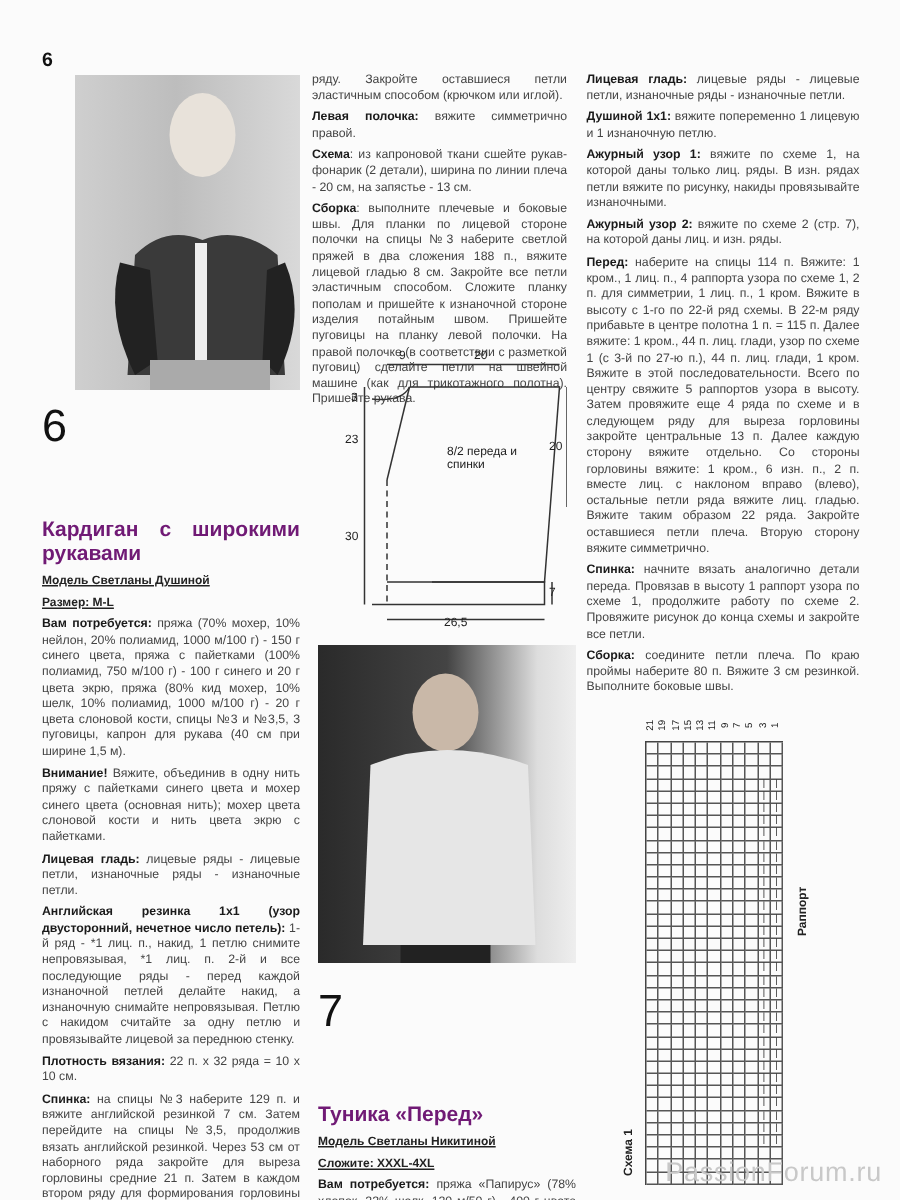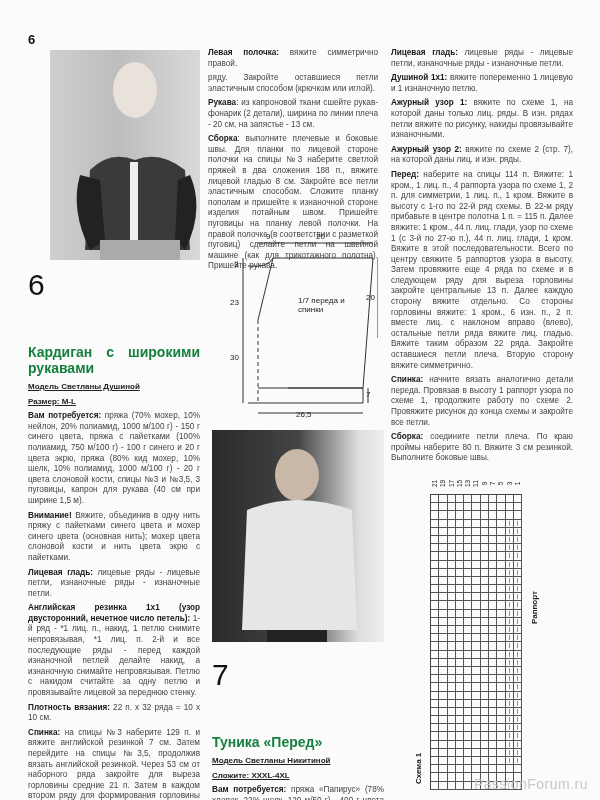"Левая полочка: вяжите симметрично" p { order: before "ряду. Закройте оставшиеся петли" -> after "ряду. Закройте оставшиеся петли" }
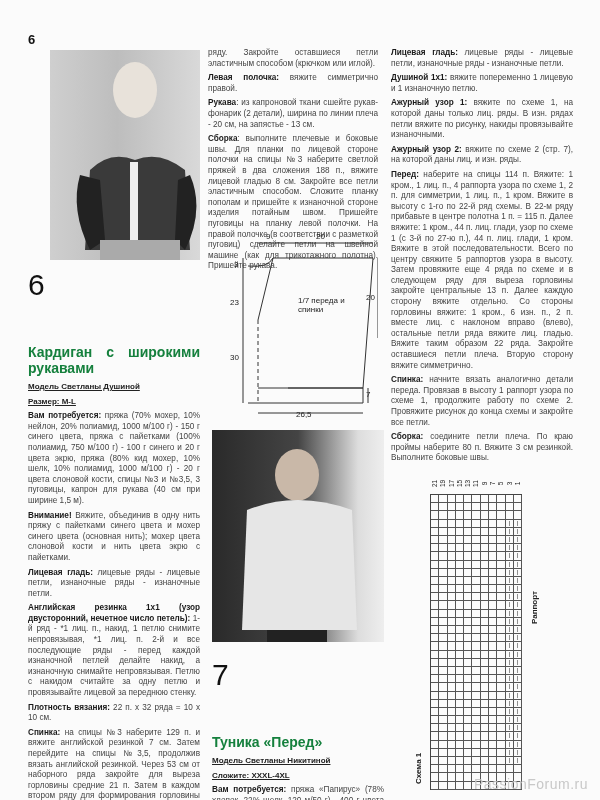"Рукава" b { text: Рукава -> Схема }
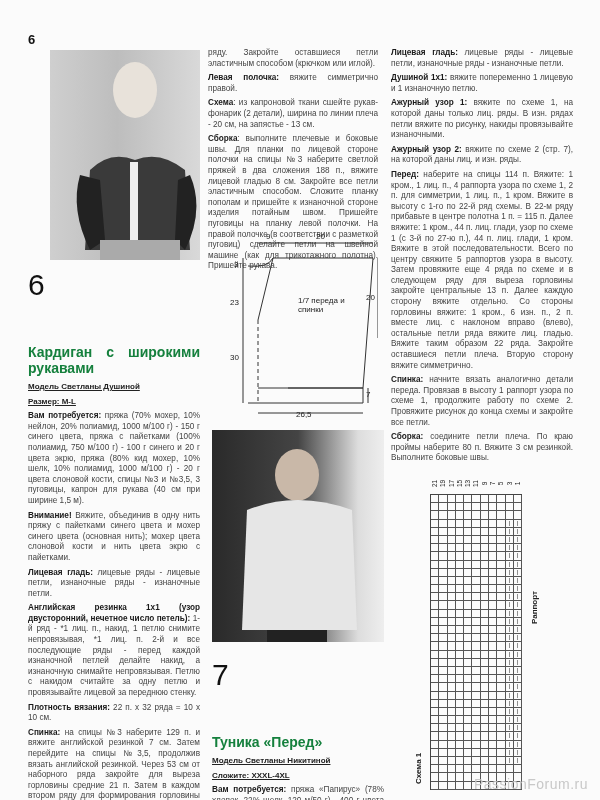"23" span.lbl { top: 60px -> 50px }
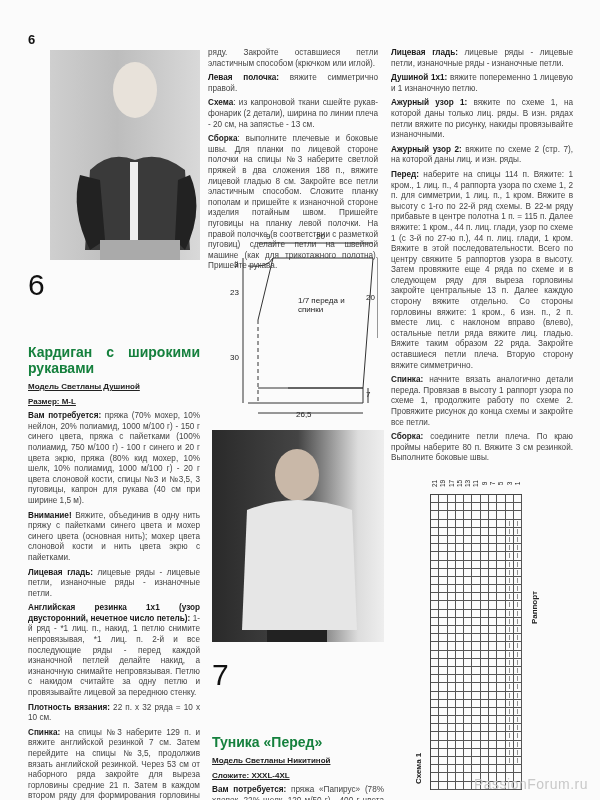"1/7 переда и спинки" span.lbl { text: 1/7 -> 8/2 }
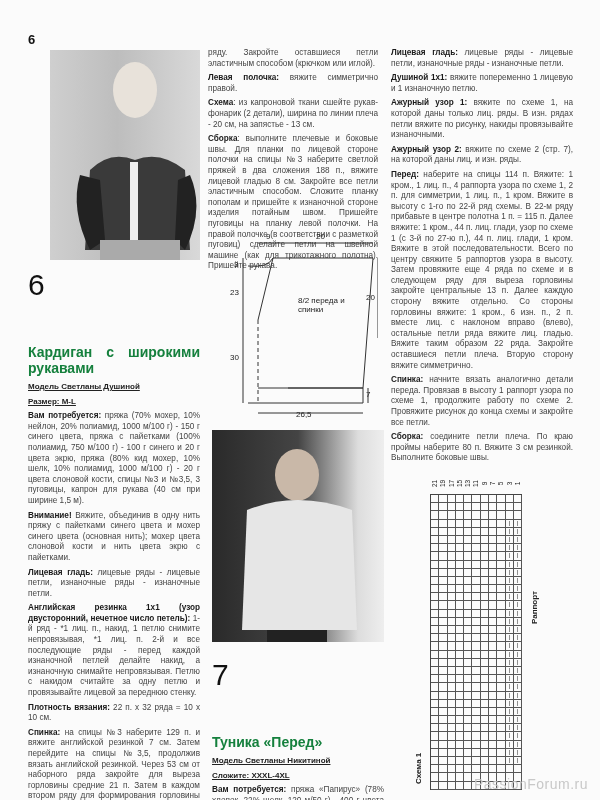"Кардиган с широкими рукавами" .title { color: #15803d -> #701a75 }
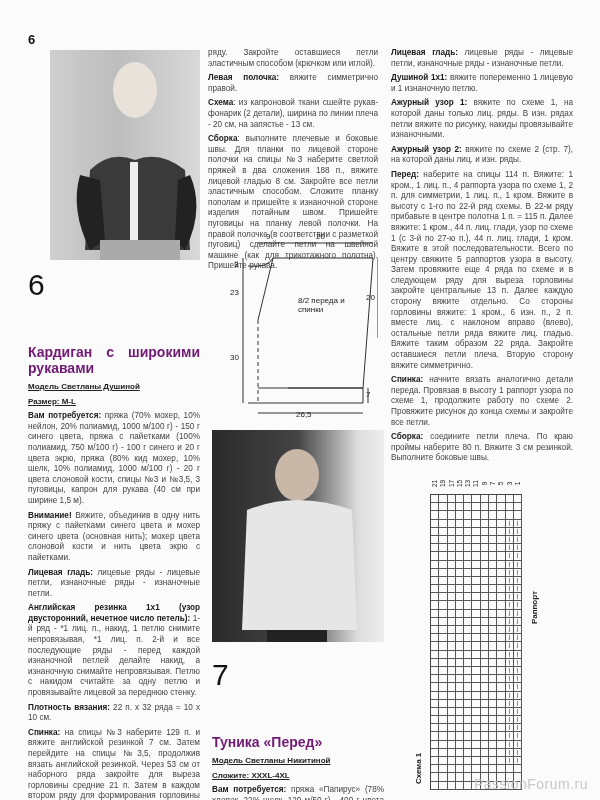"PassionForum.ru" .watermark { font-size: 14px -> 18px }
